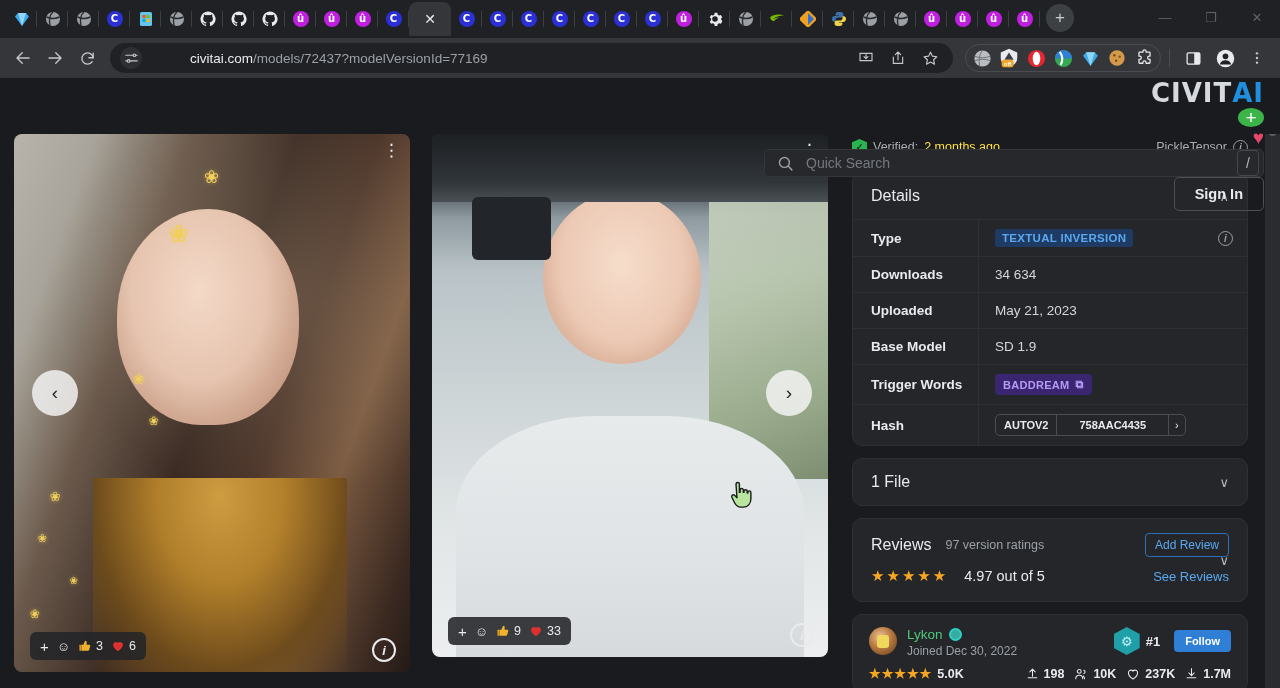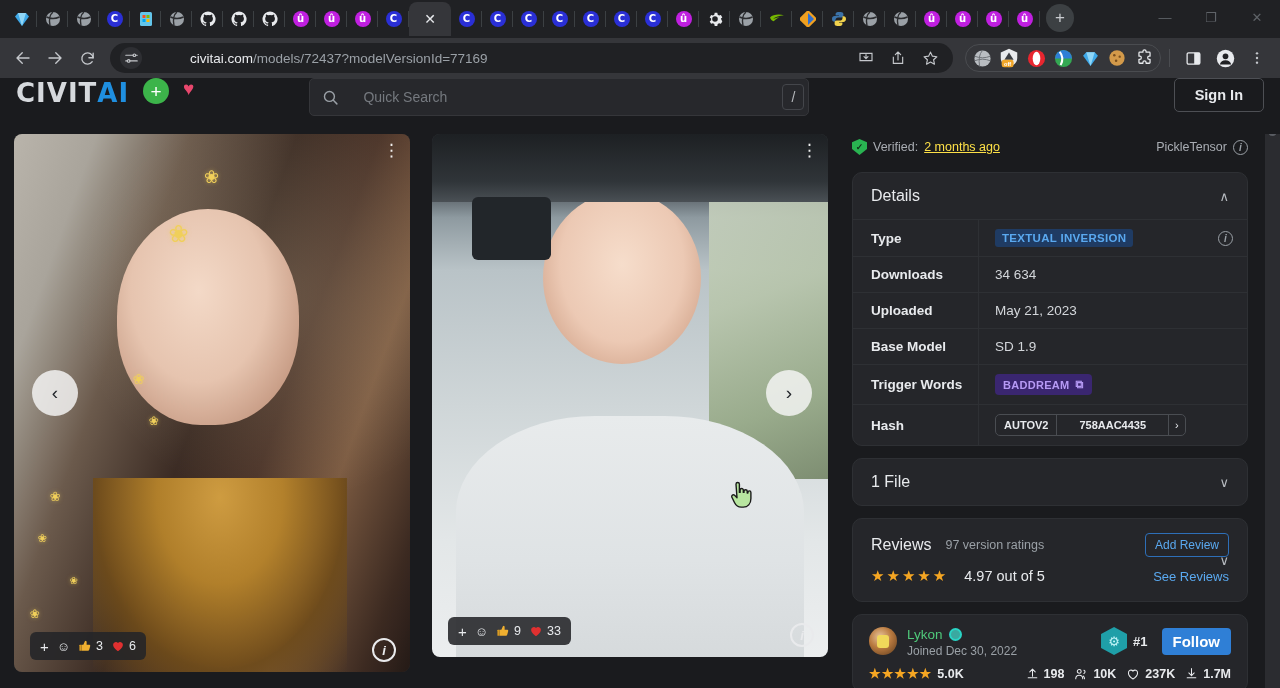"CIVIT" .civ-header { align-items: flex-start -> flex-end; flex-direction: none -> column }
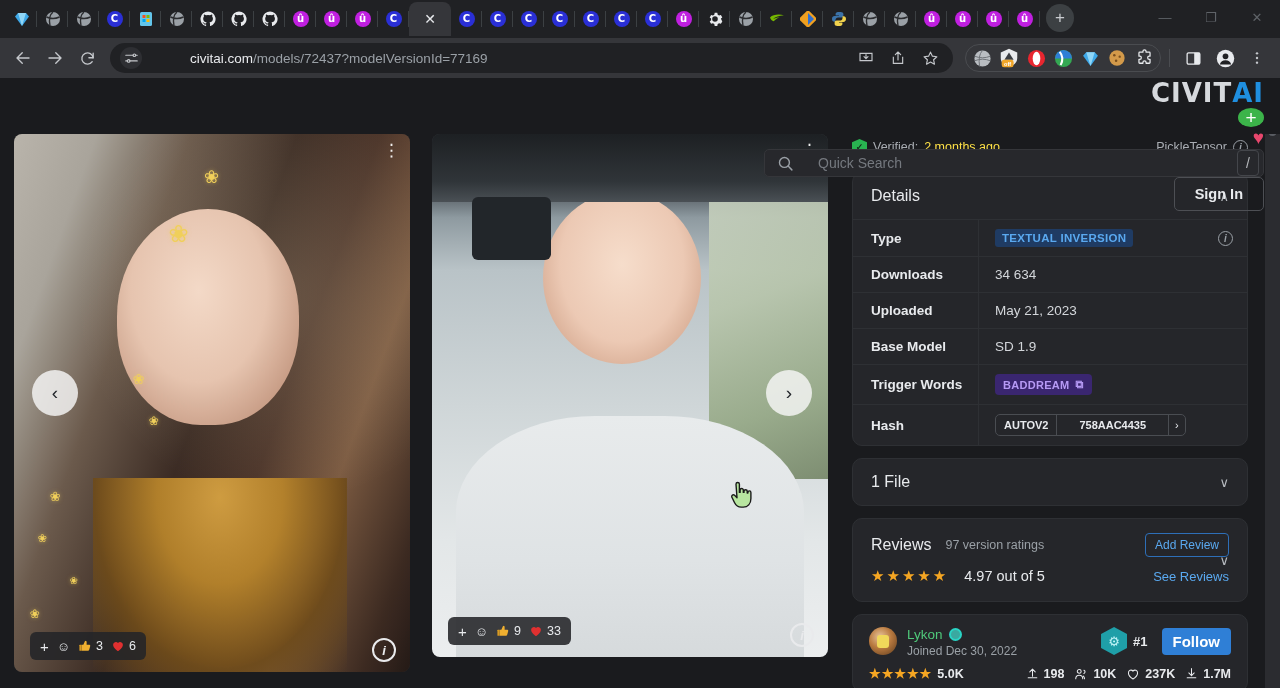"Quick Search" .searchbox { gap: 12px -> none }
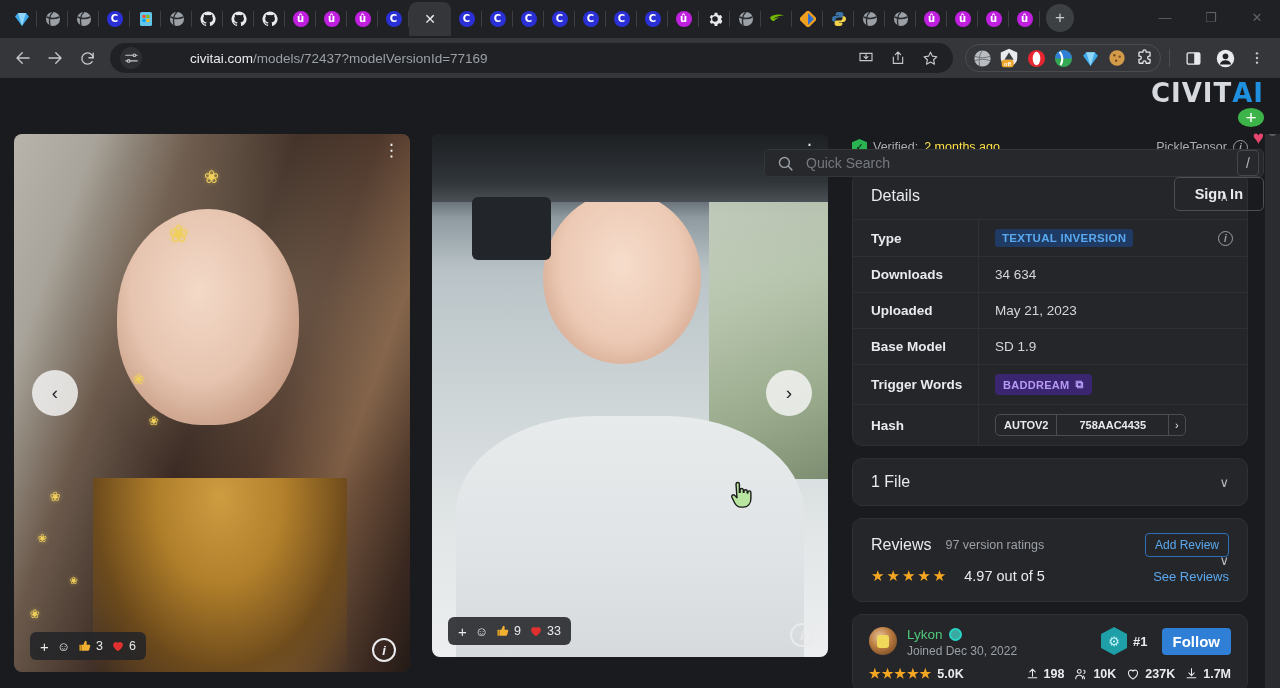"Follow" .follow-btn { font-size: 15px -> 11px }
